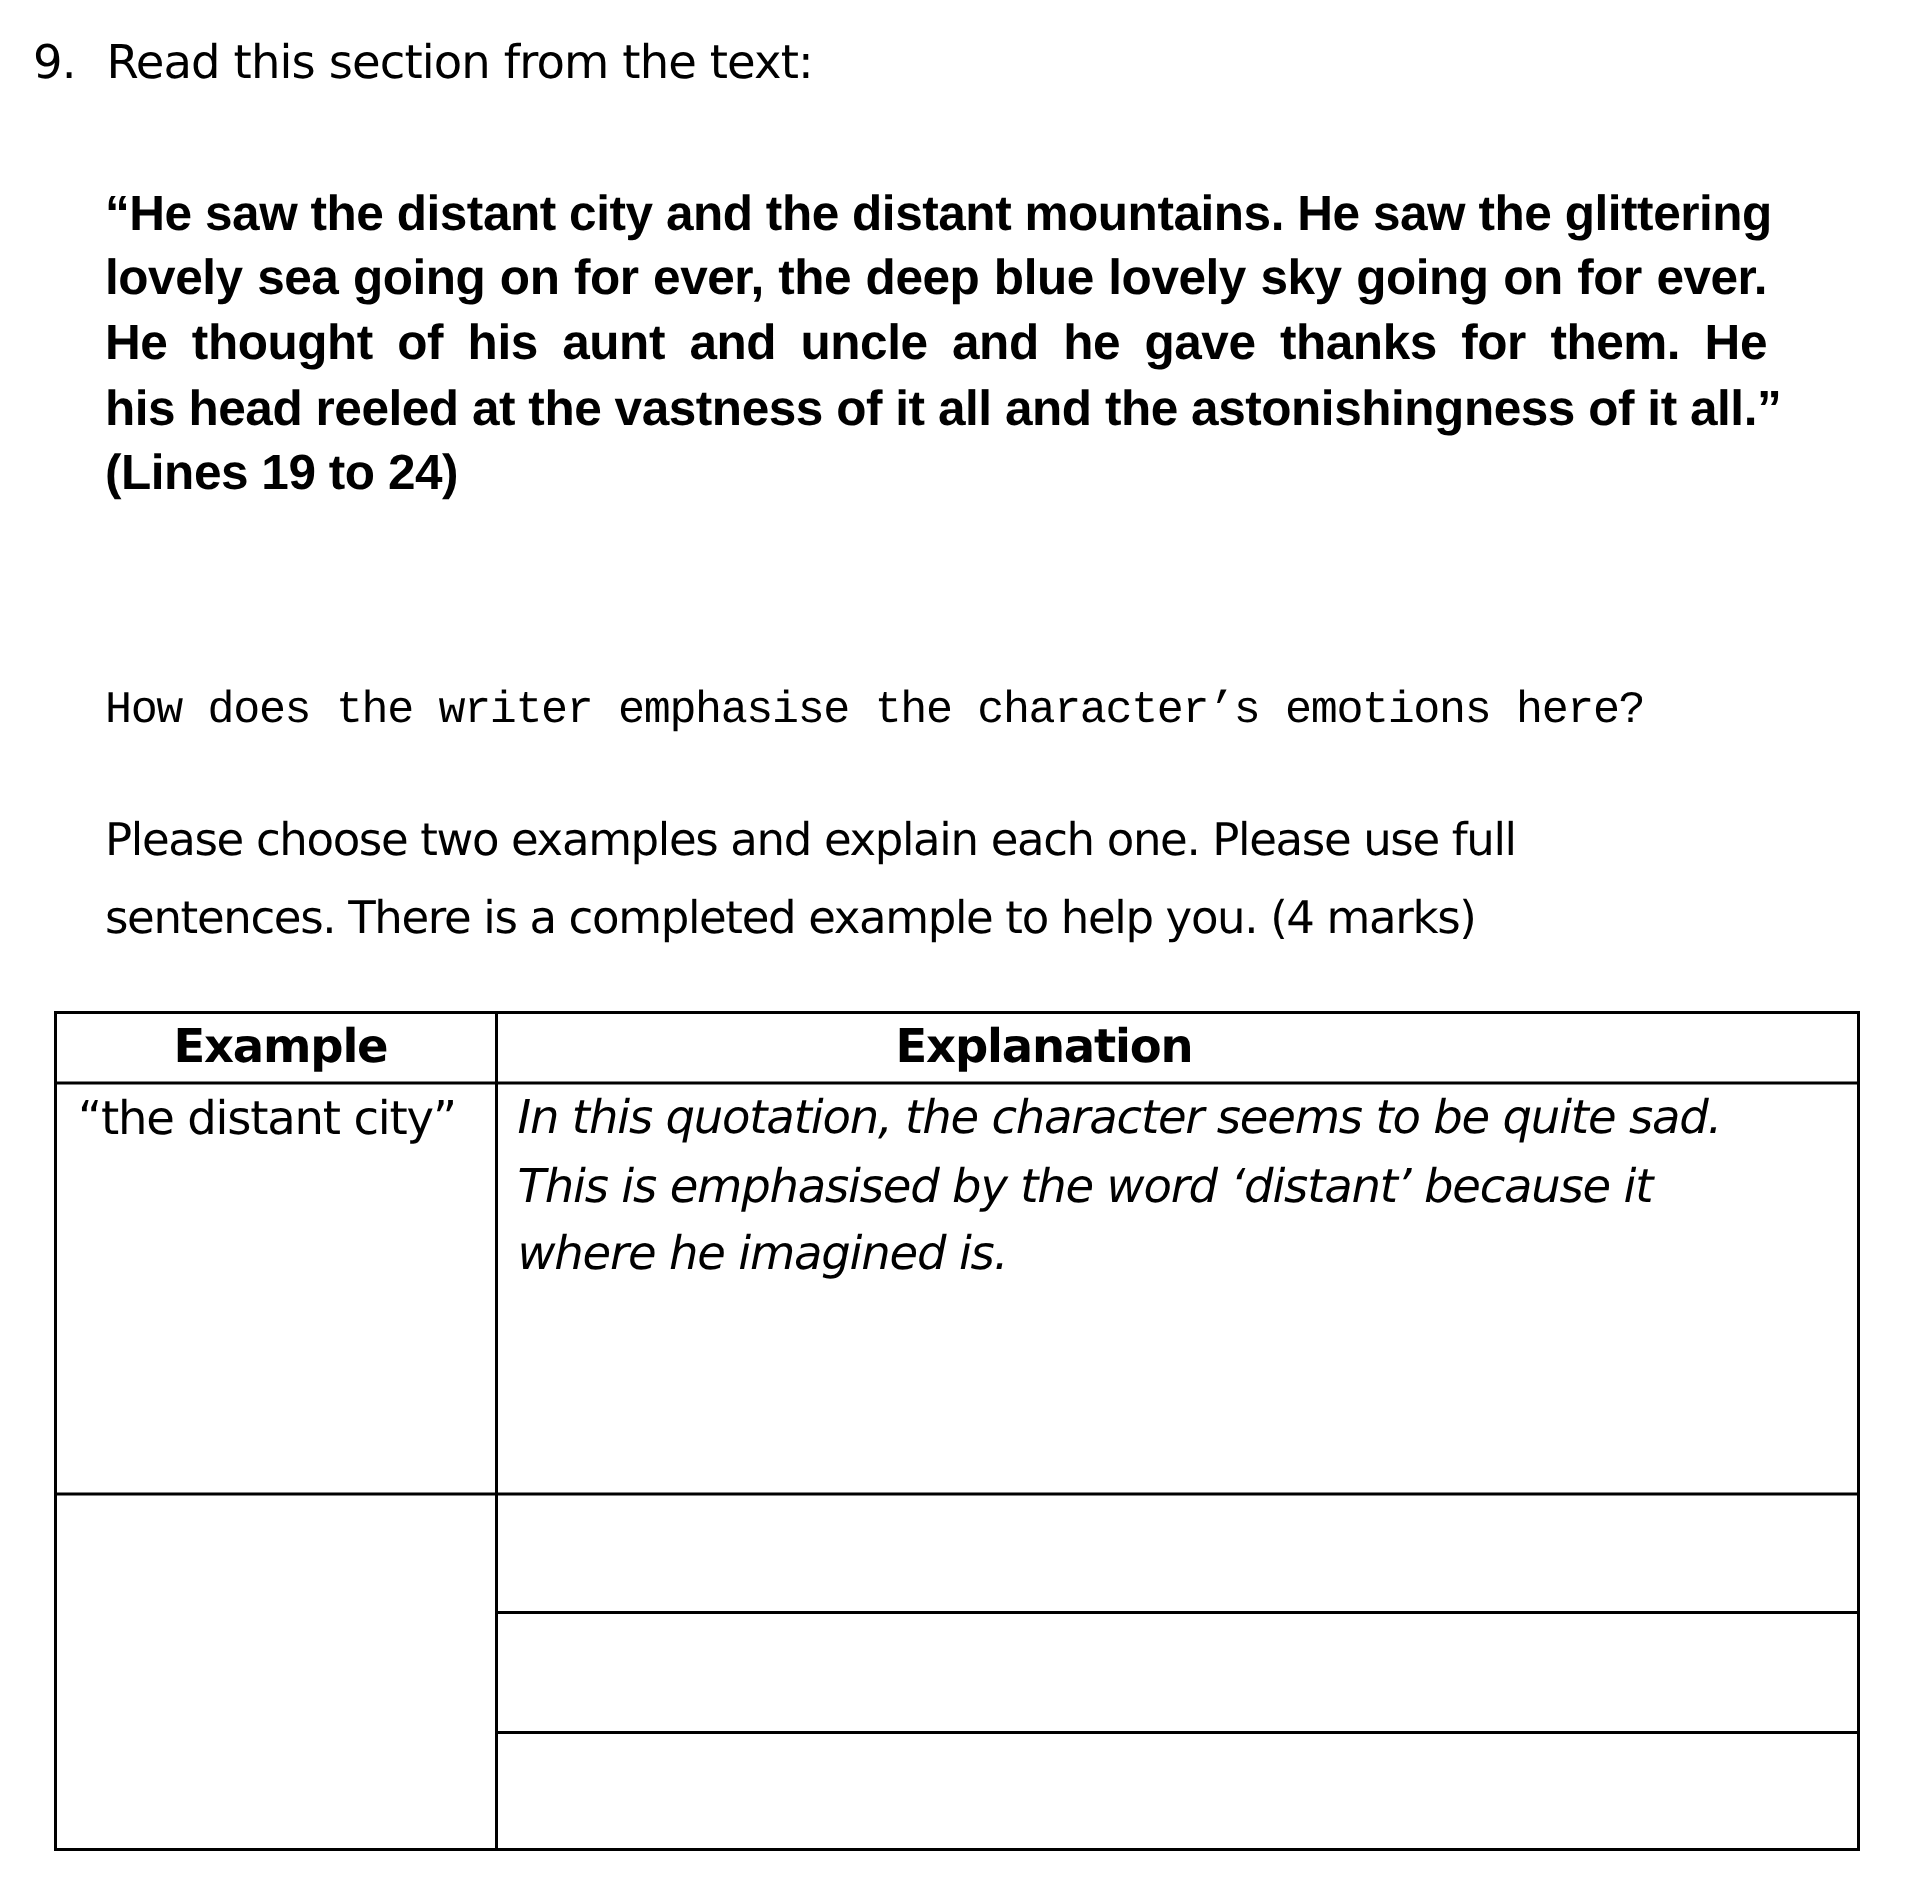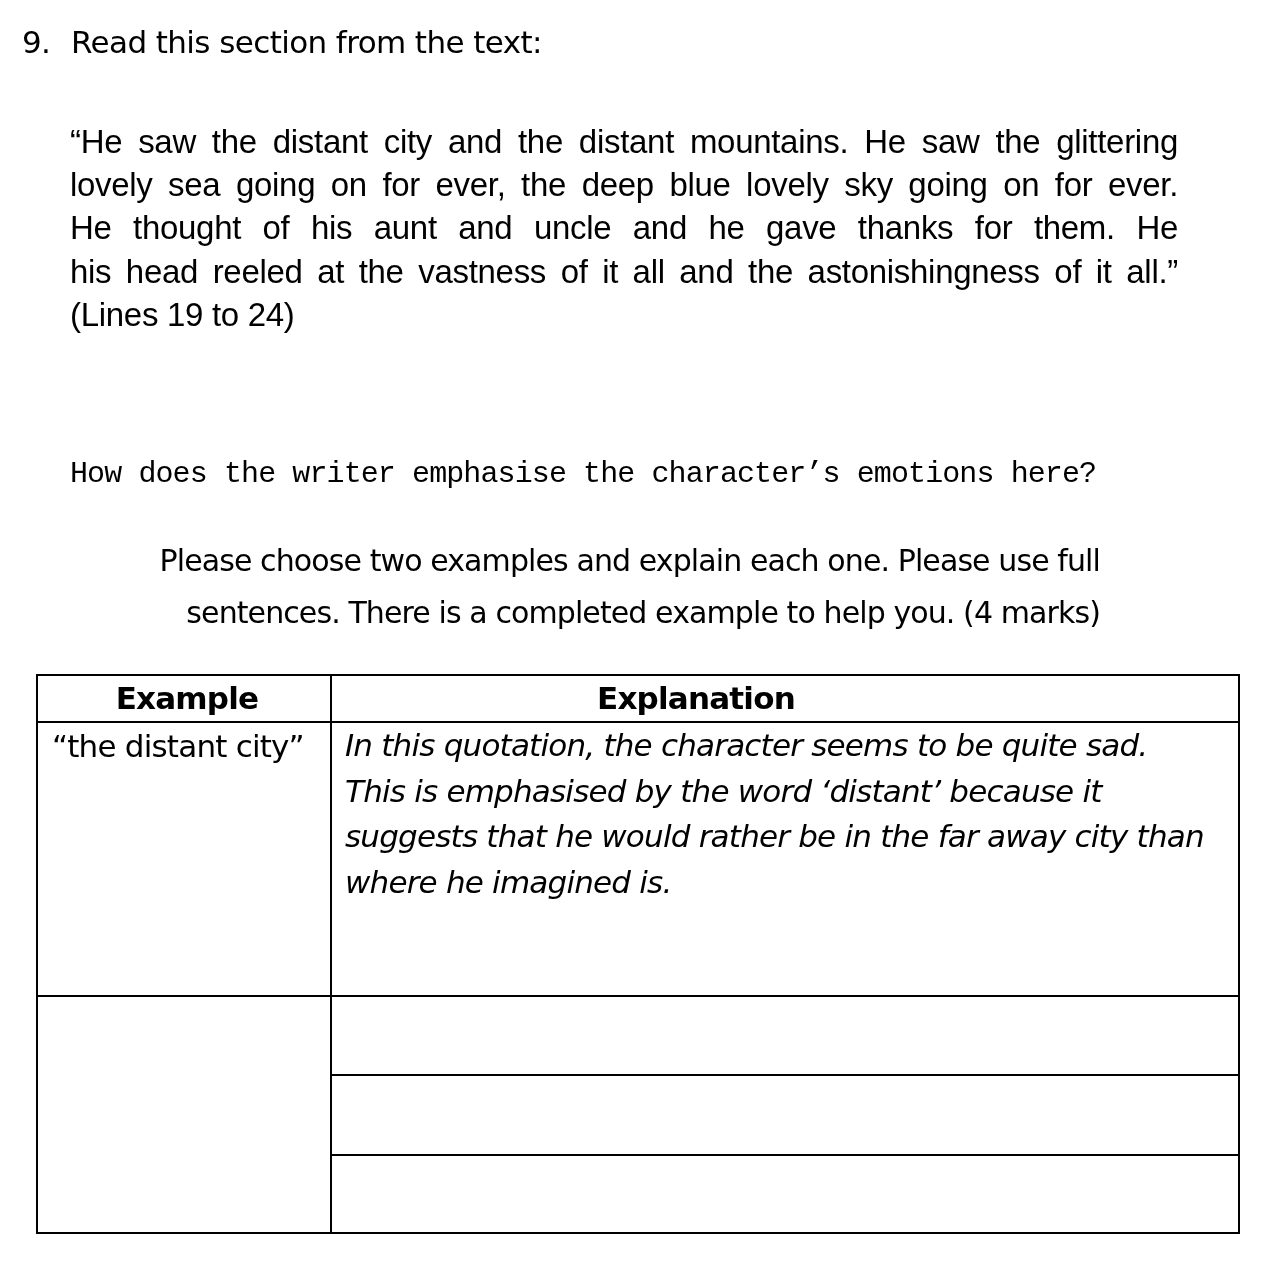"“He saw the distant city" .extract { font-weight: none -> bold }
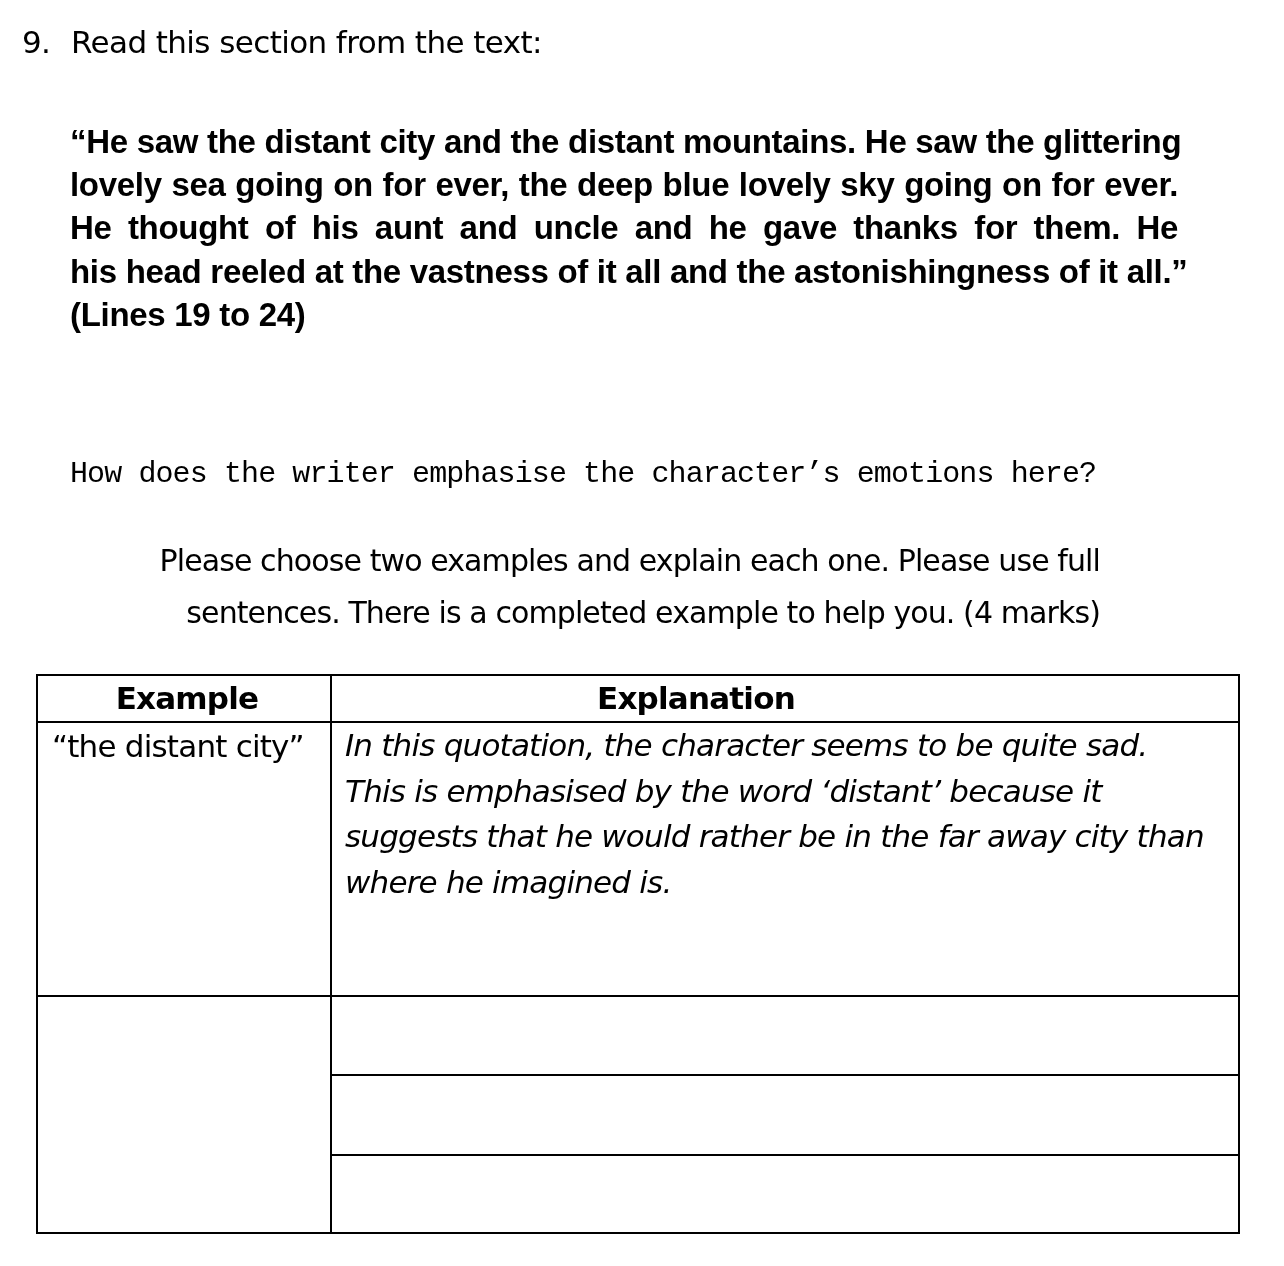"Please choose two examples and" .instructions span { text-align: right -> none }
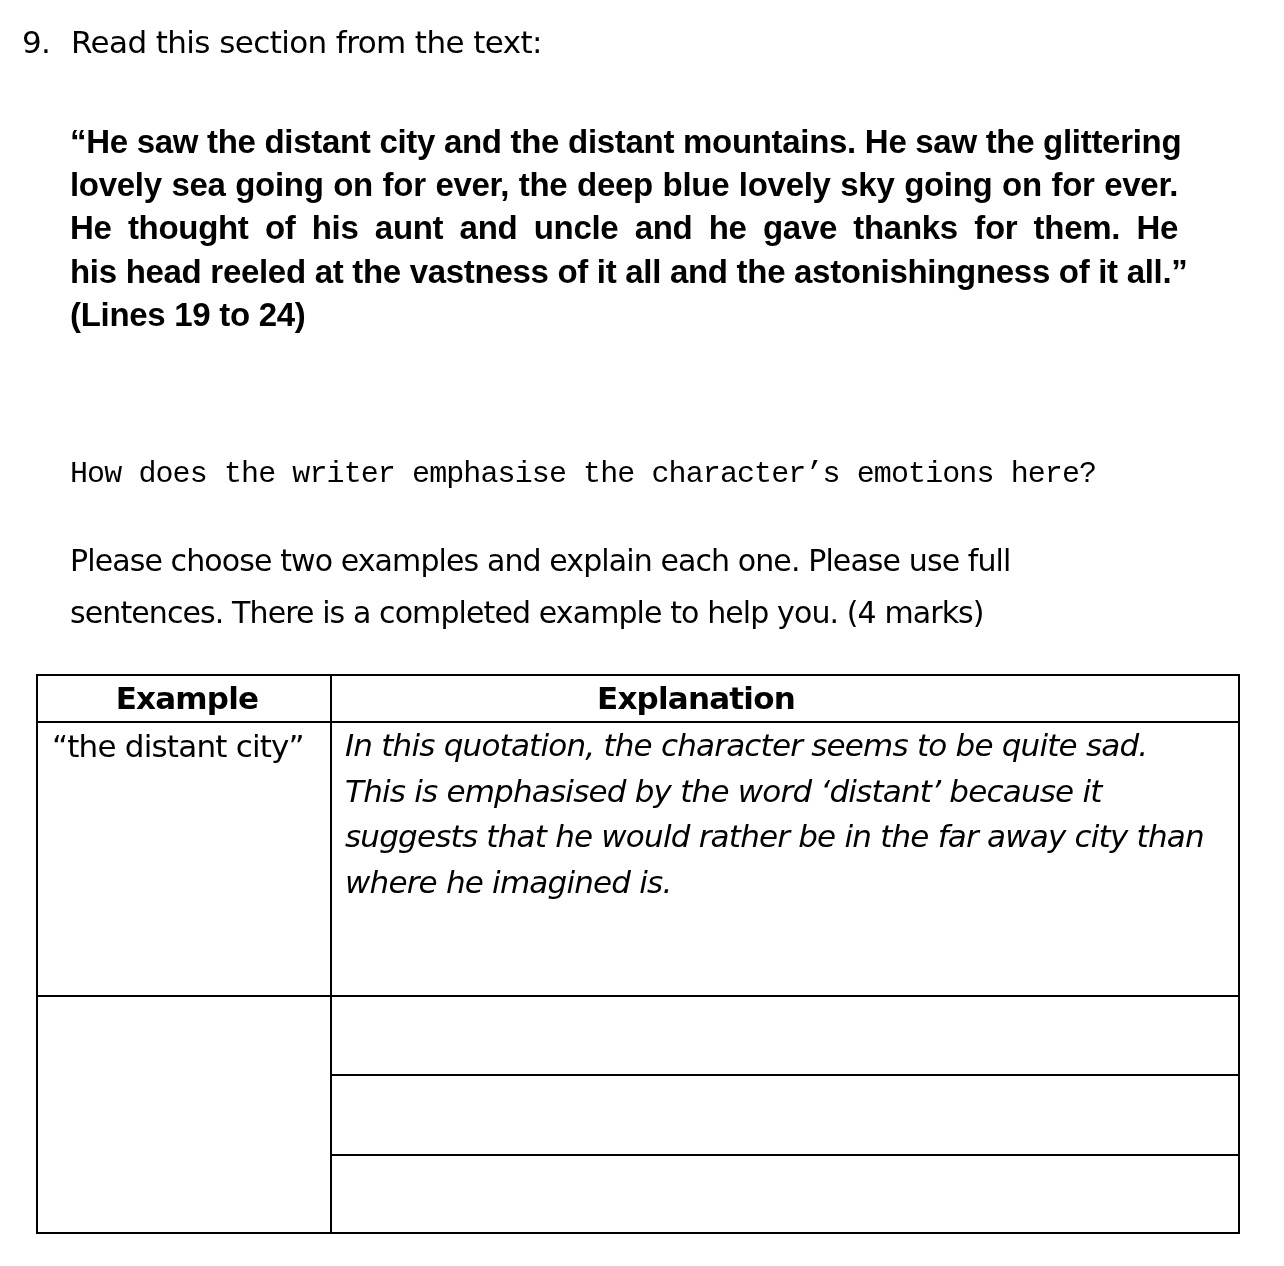"suggests that he would rather" span { html: <span>suggests that he would rather be in the far away city than</span> -> none }
